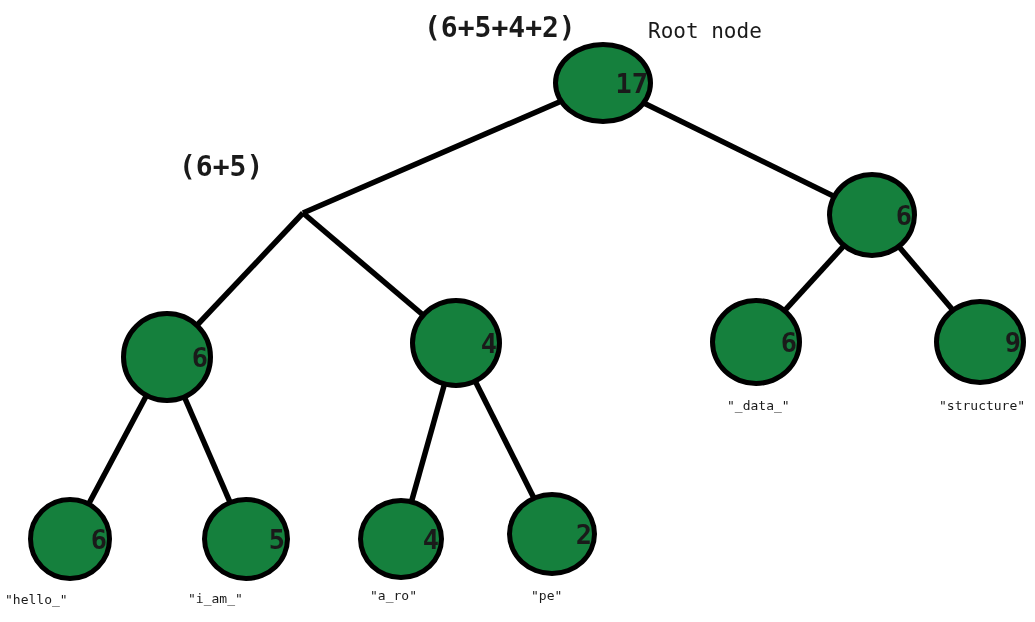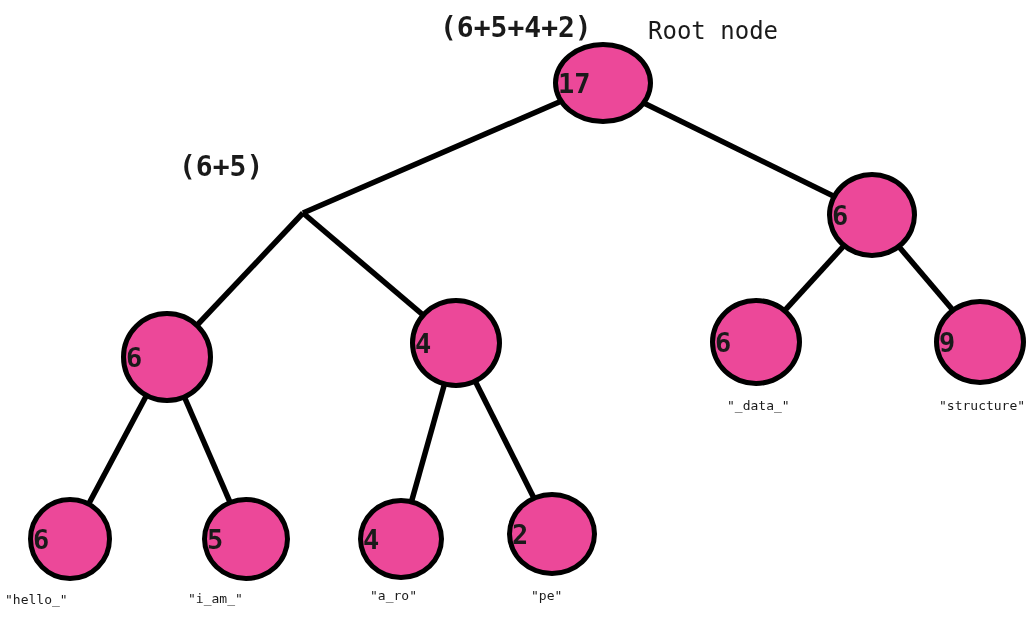"(6+5+4+2)" div.weight-annotation { left: 440px -> 424px }
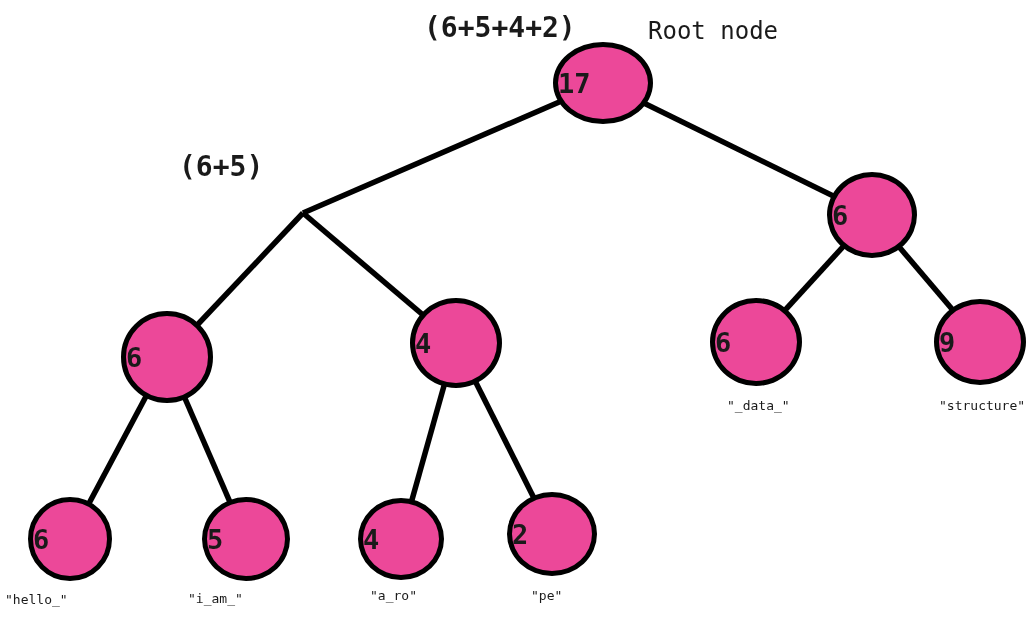"Root node" .root-caption { font-size: 24px -> 21px }
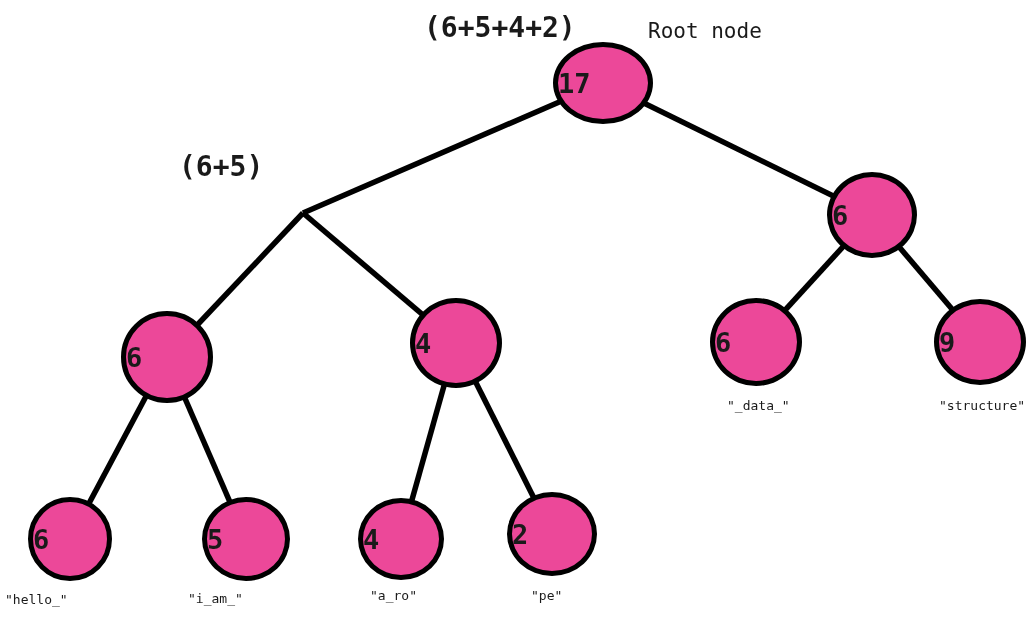"17" .node { background: #ec4899 -> #15803d; justify-content: flex-start -> flex-end }
